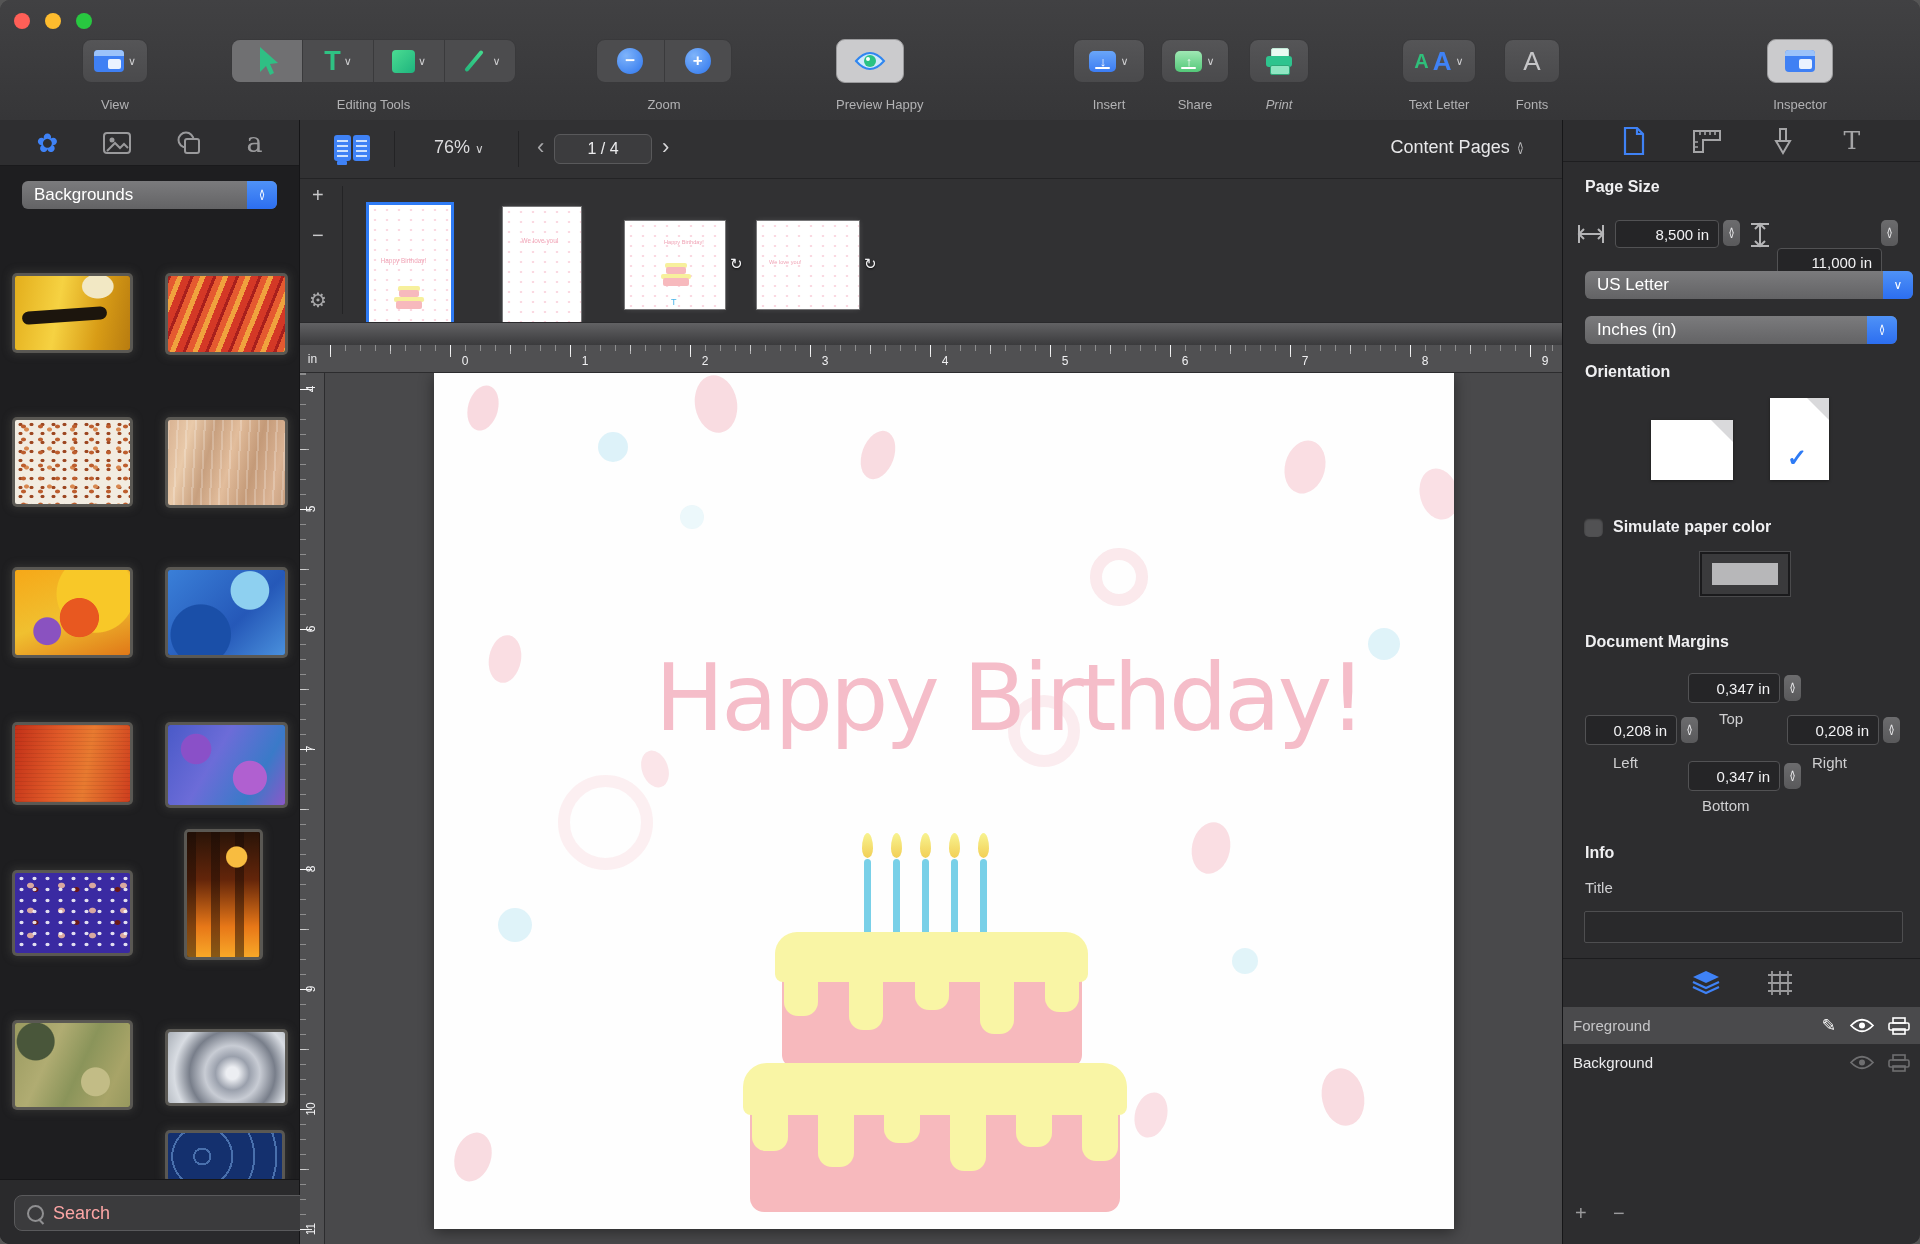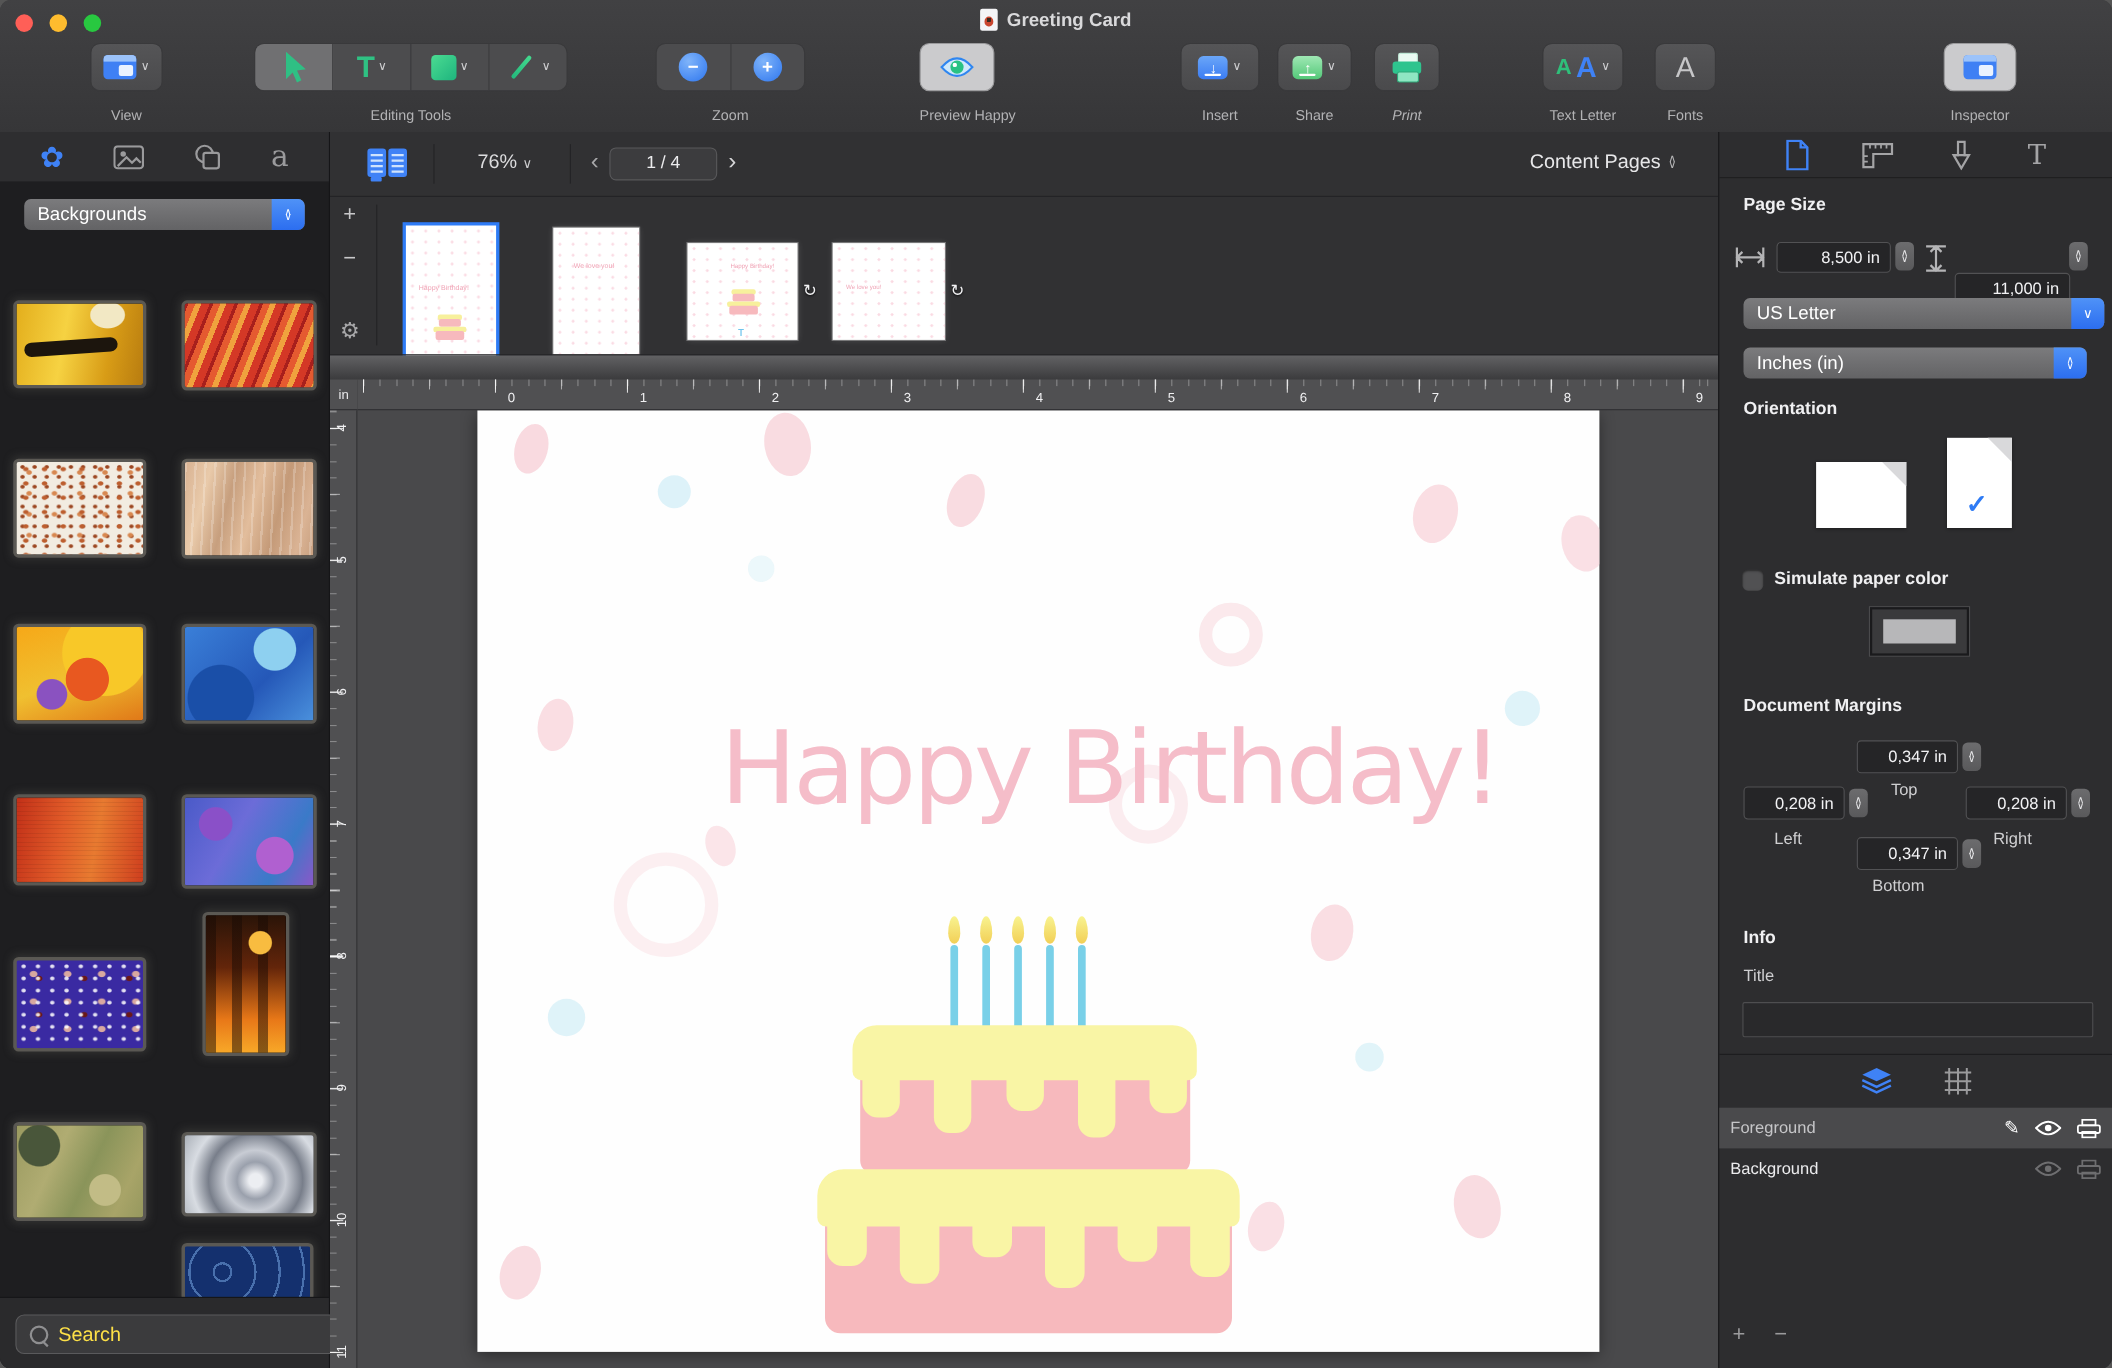"Greeting Card" div.wintitle { html: <div><span></span><span>Greeting Card</span></div> -> none }
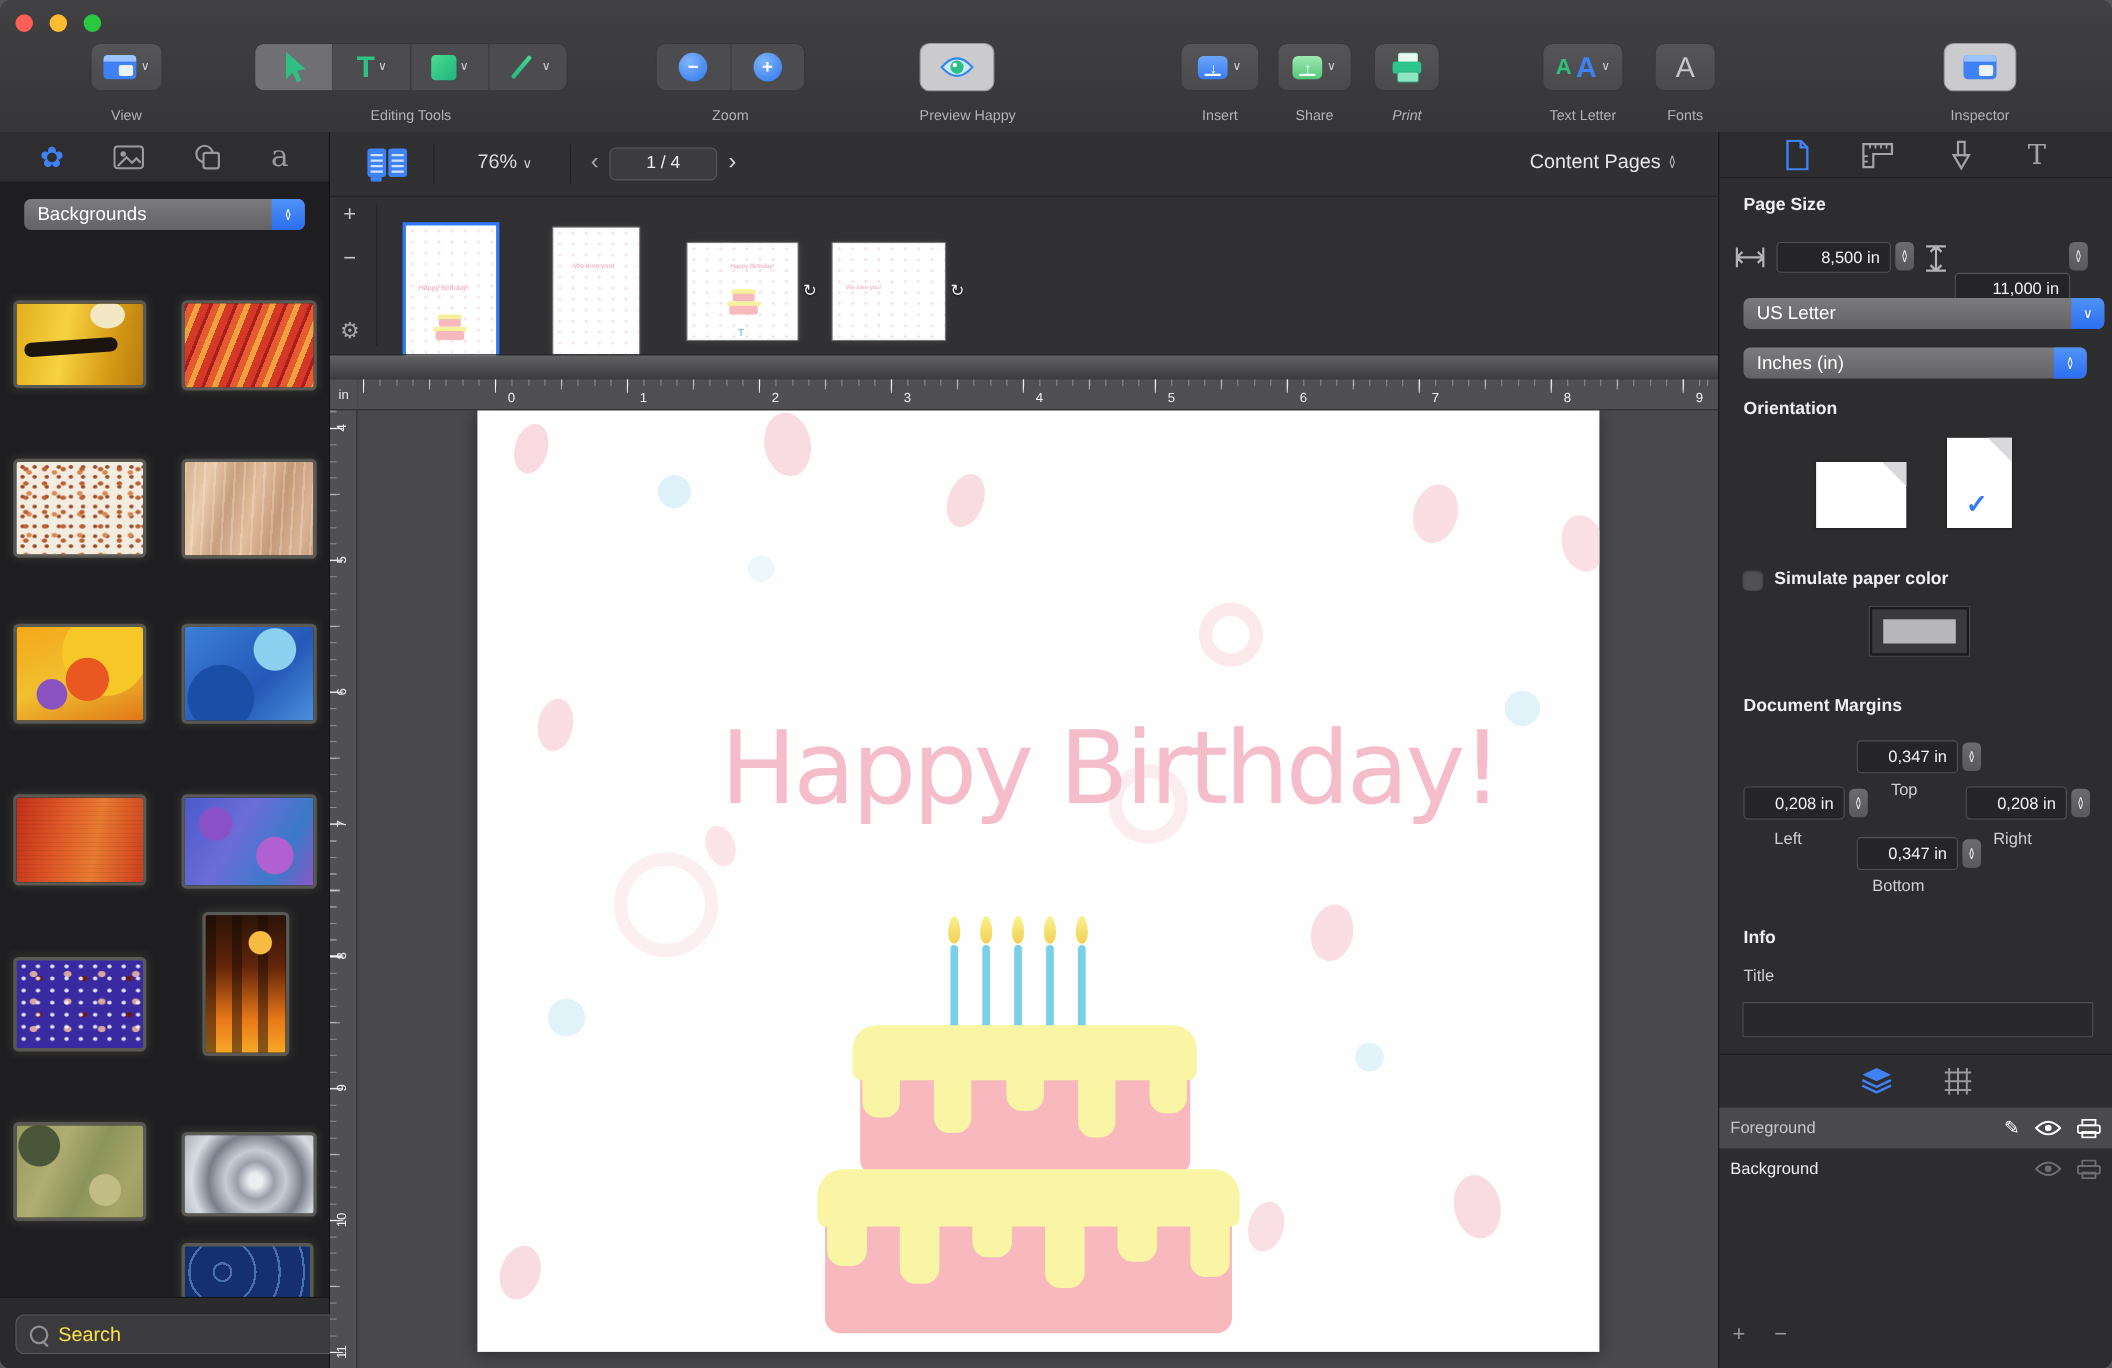"Search" .searchbox { color: #fde047 -> #fca5a5 }
